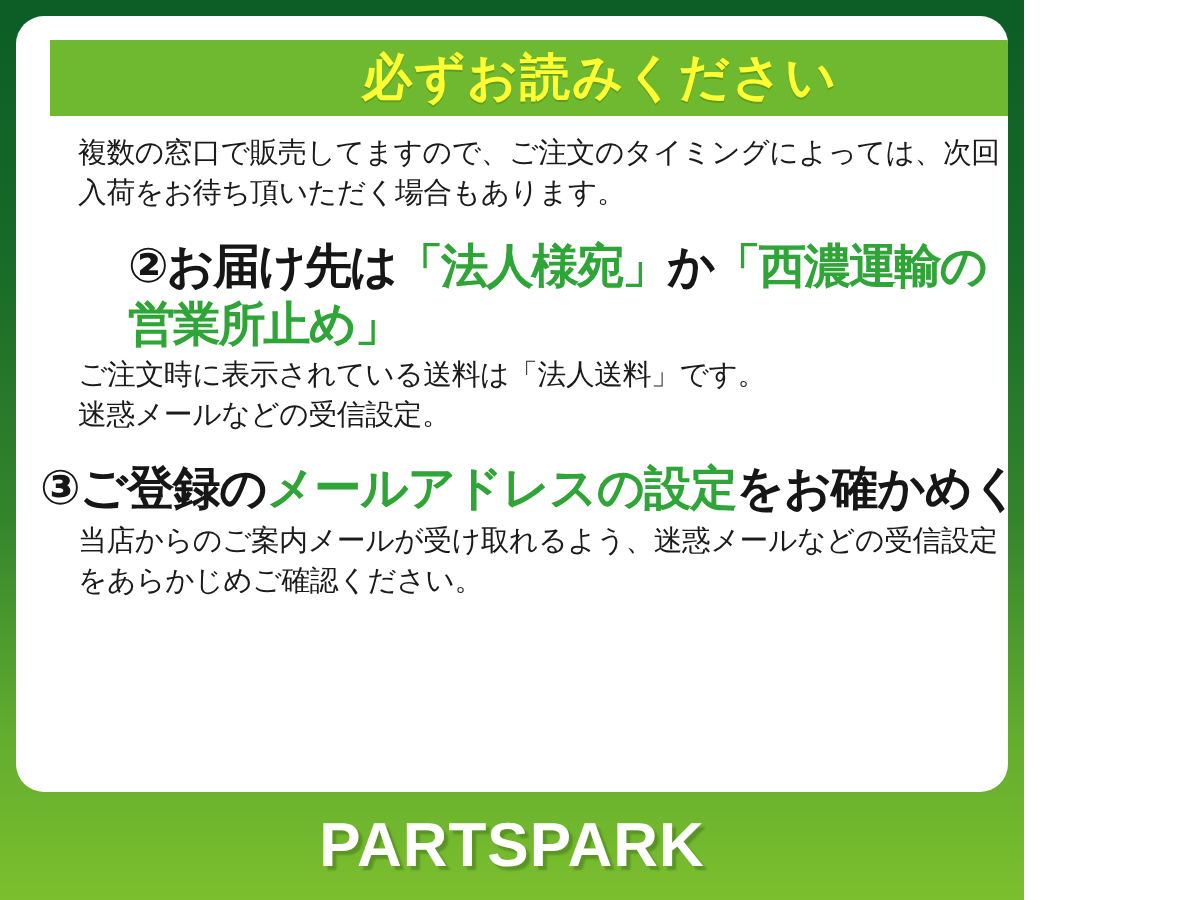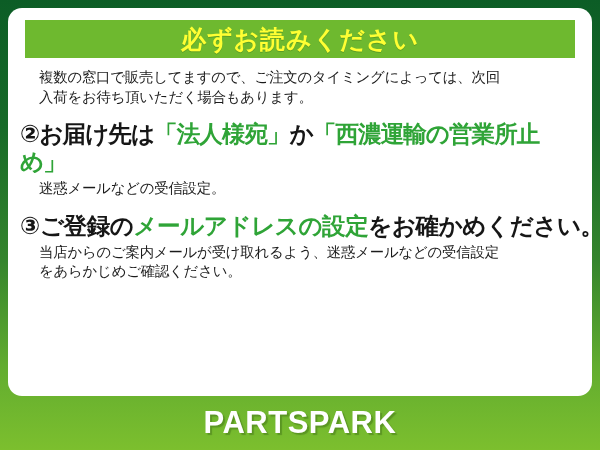"必ずお読みください" .notice-banner { width: 600px -> 512px }
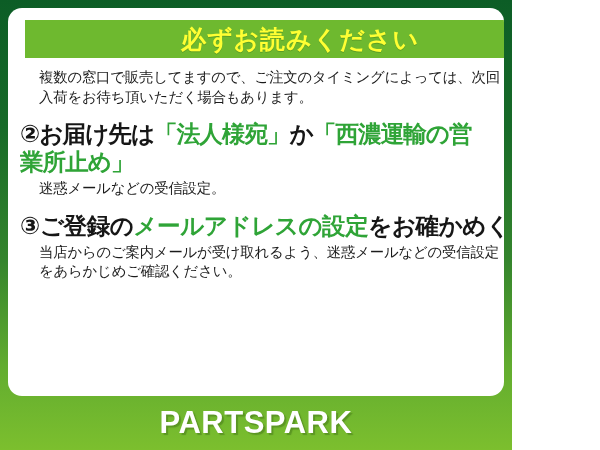"②お届け先は「法人様宛」か「西濃運輸の営業所止め」" #item-2 .item-head { margin-left: none -> 44px }
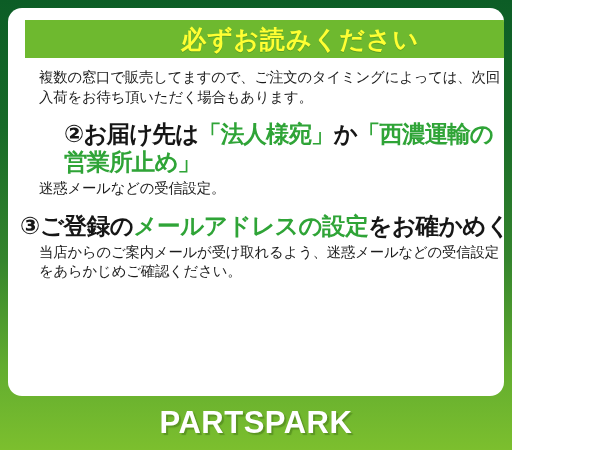"ご注文時に表示されている送料は「法人送料」です。" div { html: none -> <div>ご注文時に表示されている送料は「法人送料」です。</div> }
